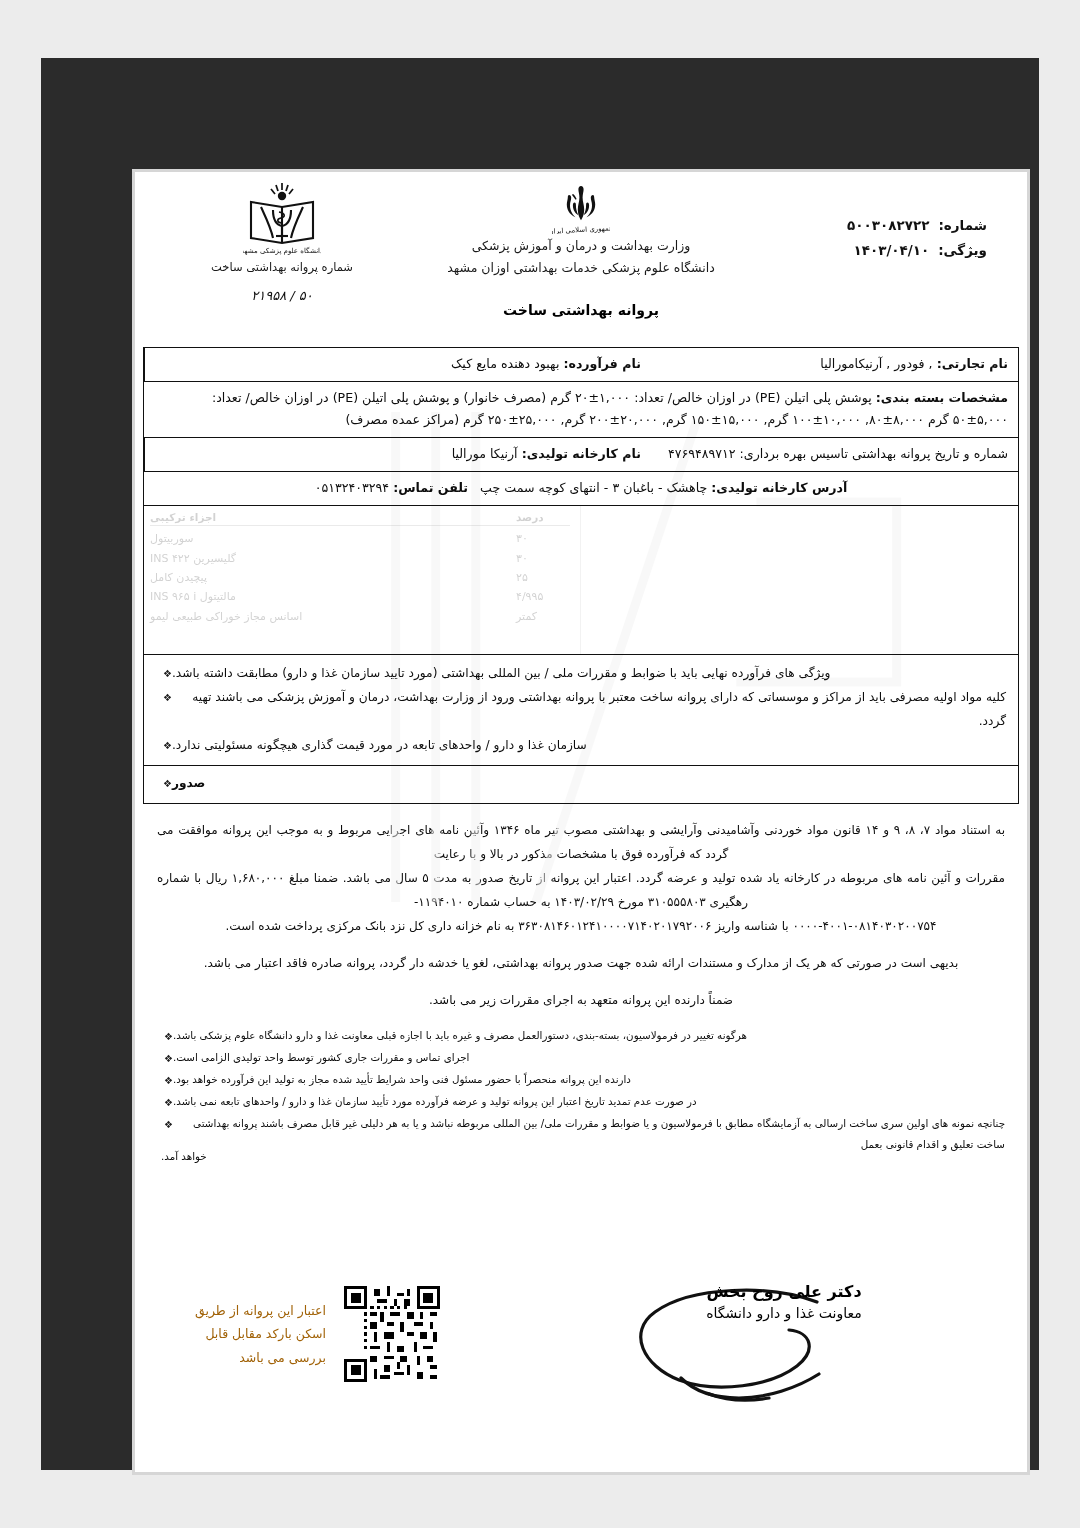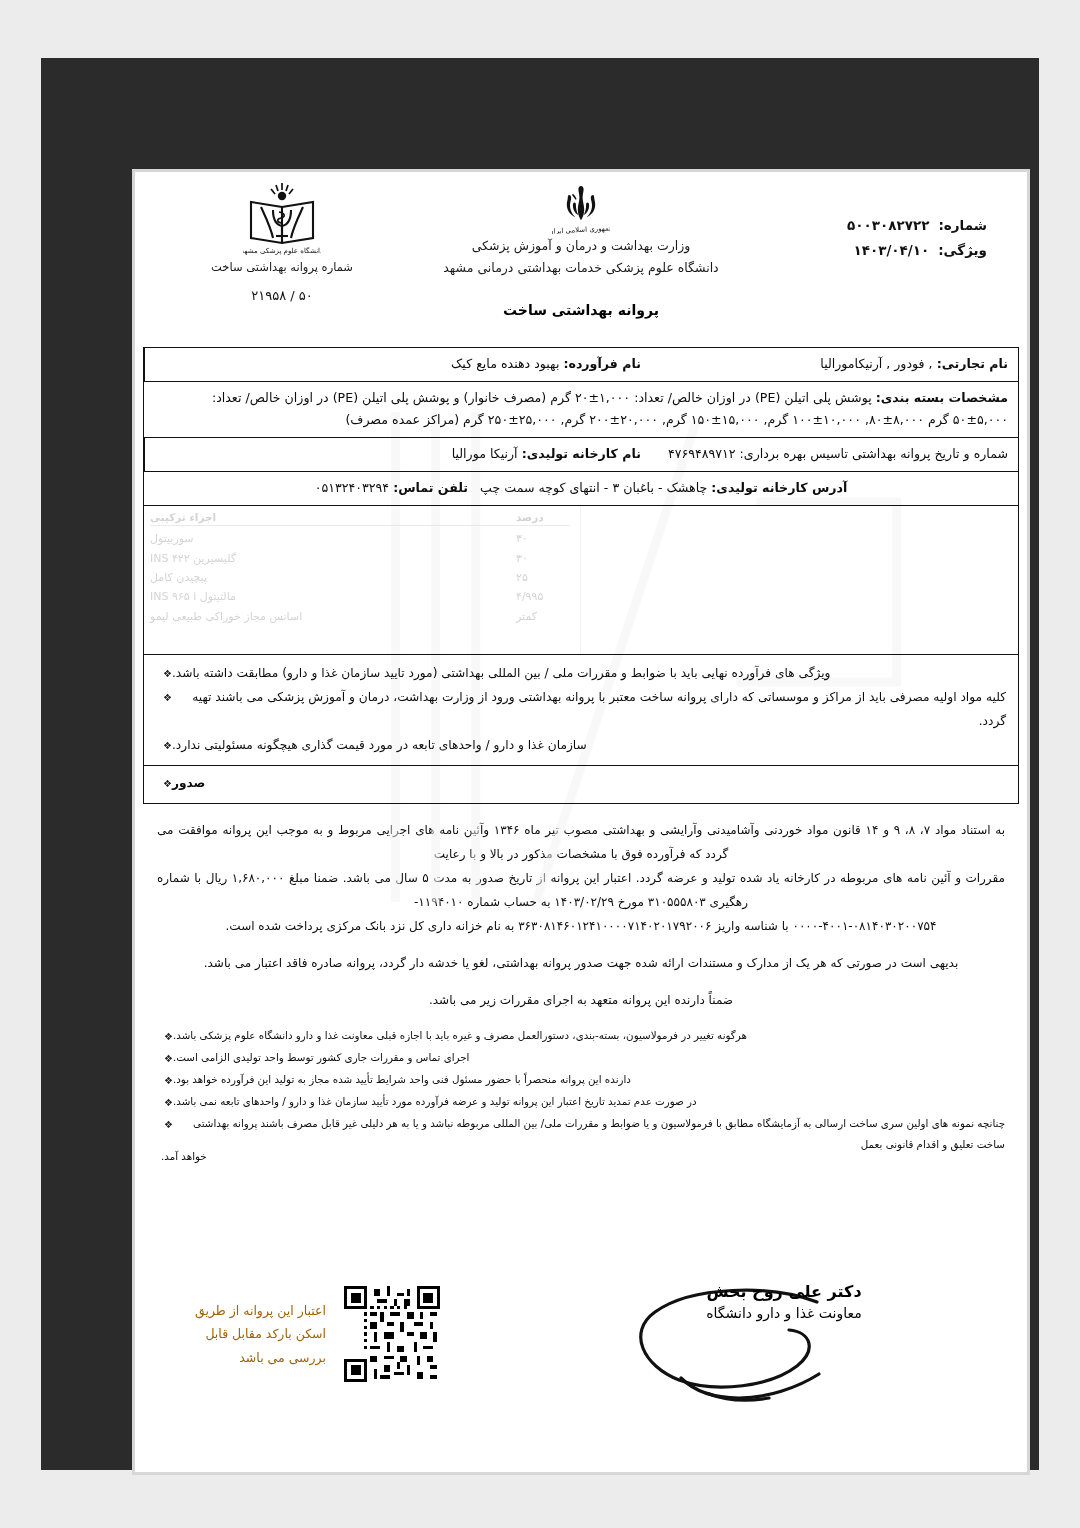"دانشگاه علوم پزشکی خدمات بهداشتی" div.ministry-line { text: درمانی -> اوزان }
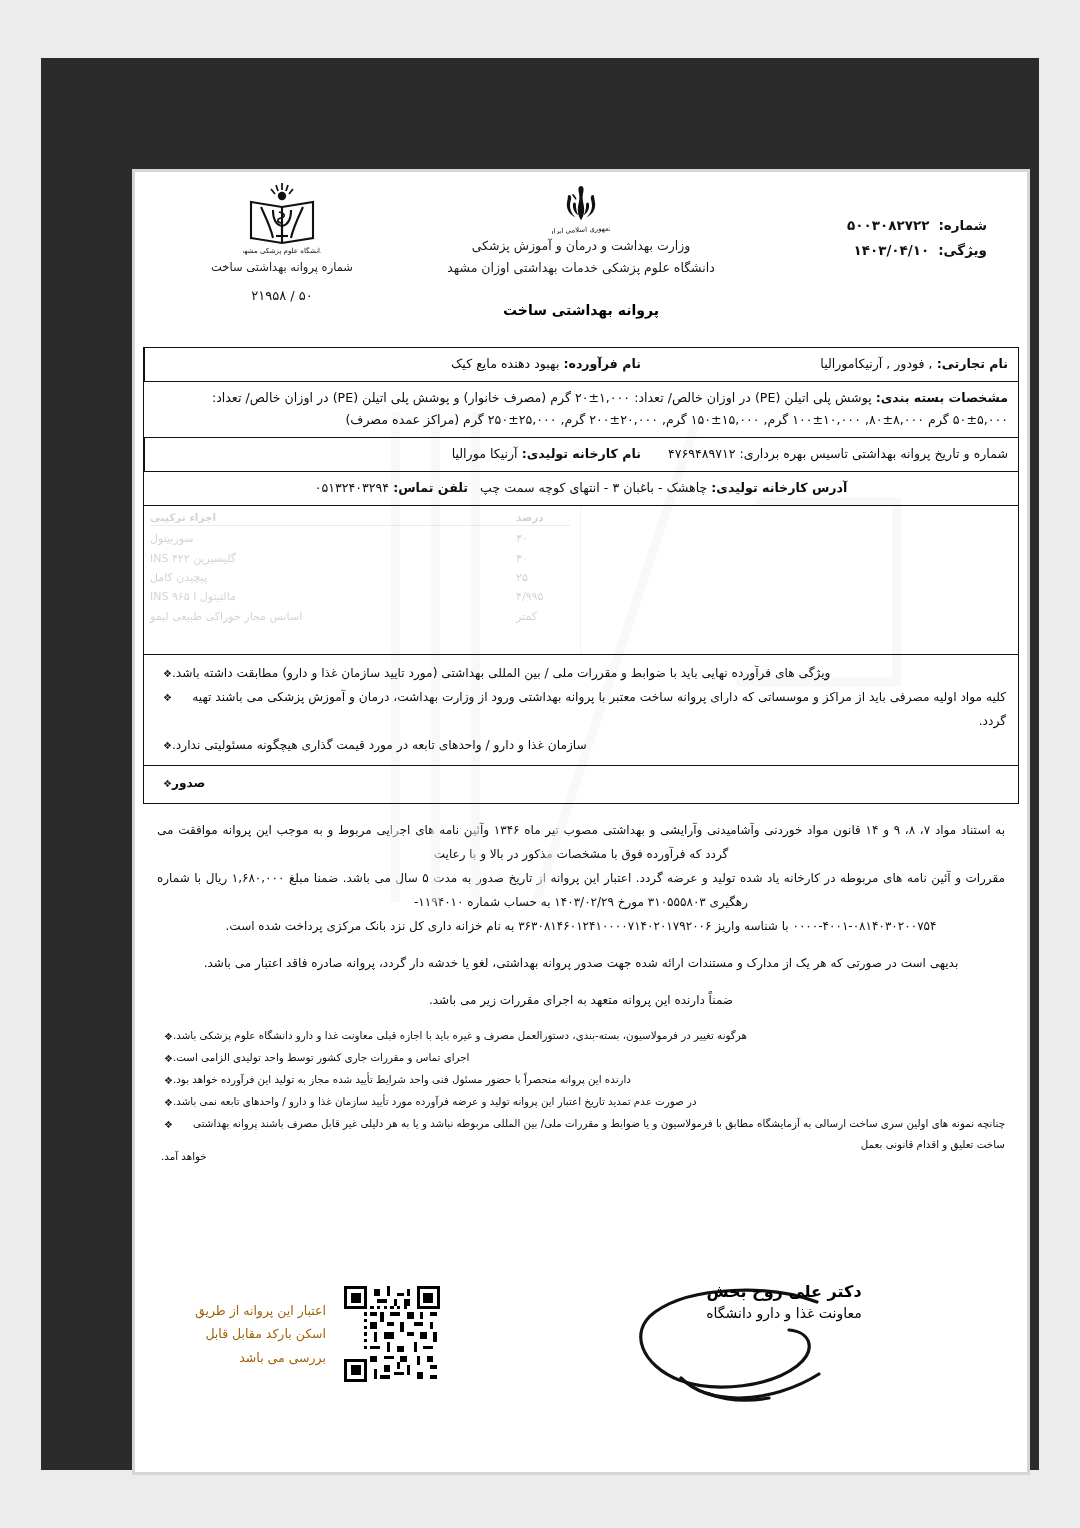"۵۰ / ۲۱۹۵۸" .permit-no { font-style: none -> italic }
